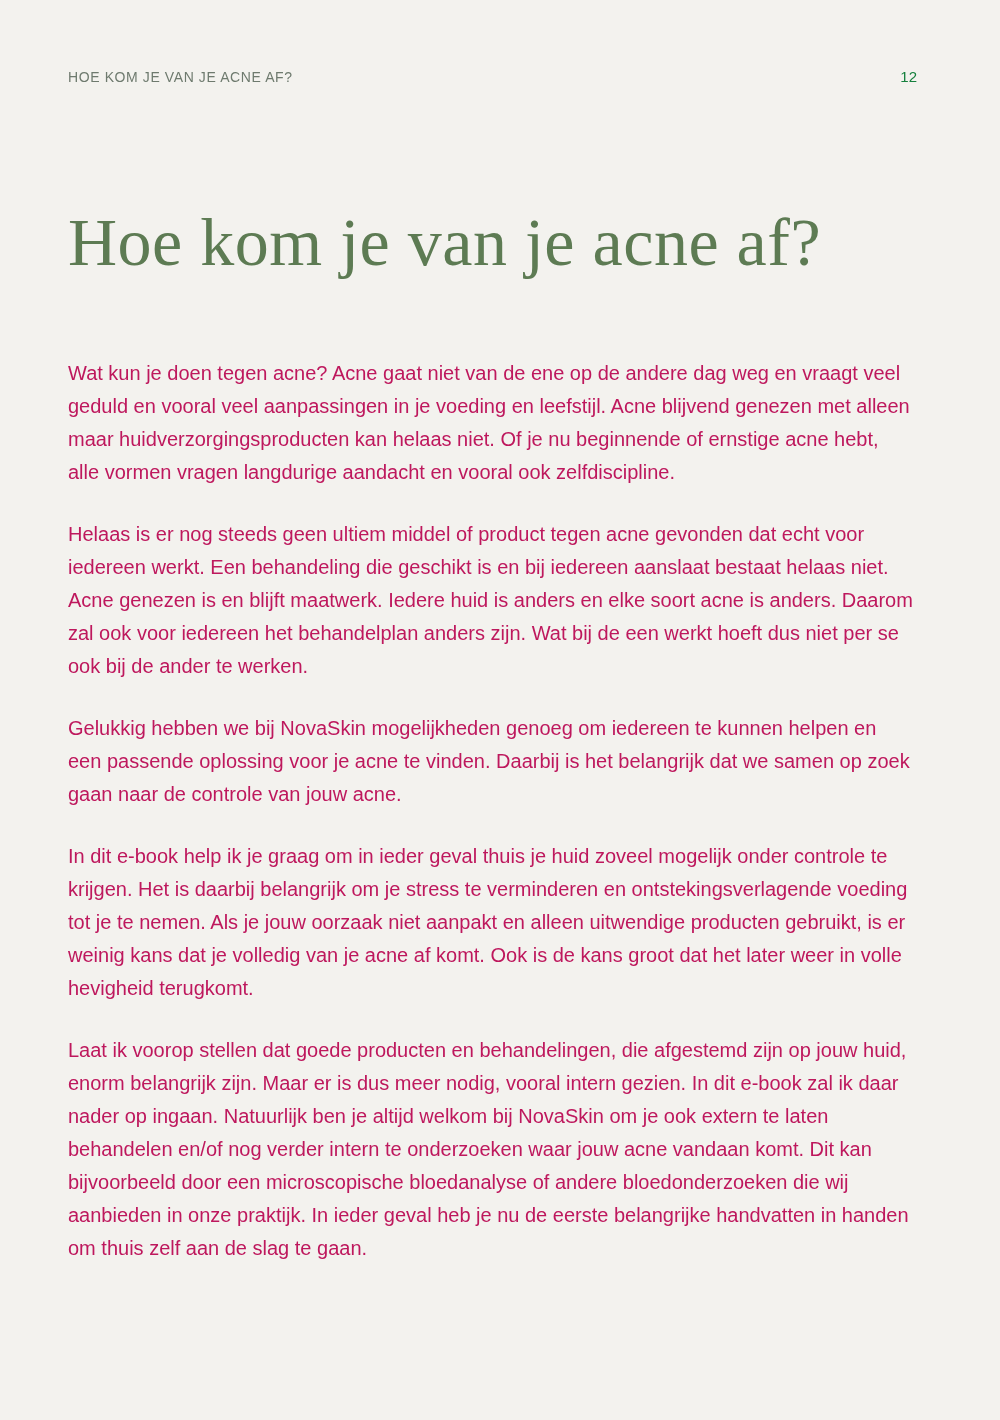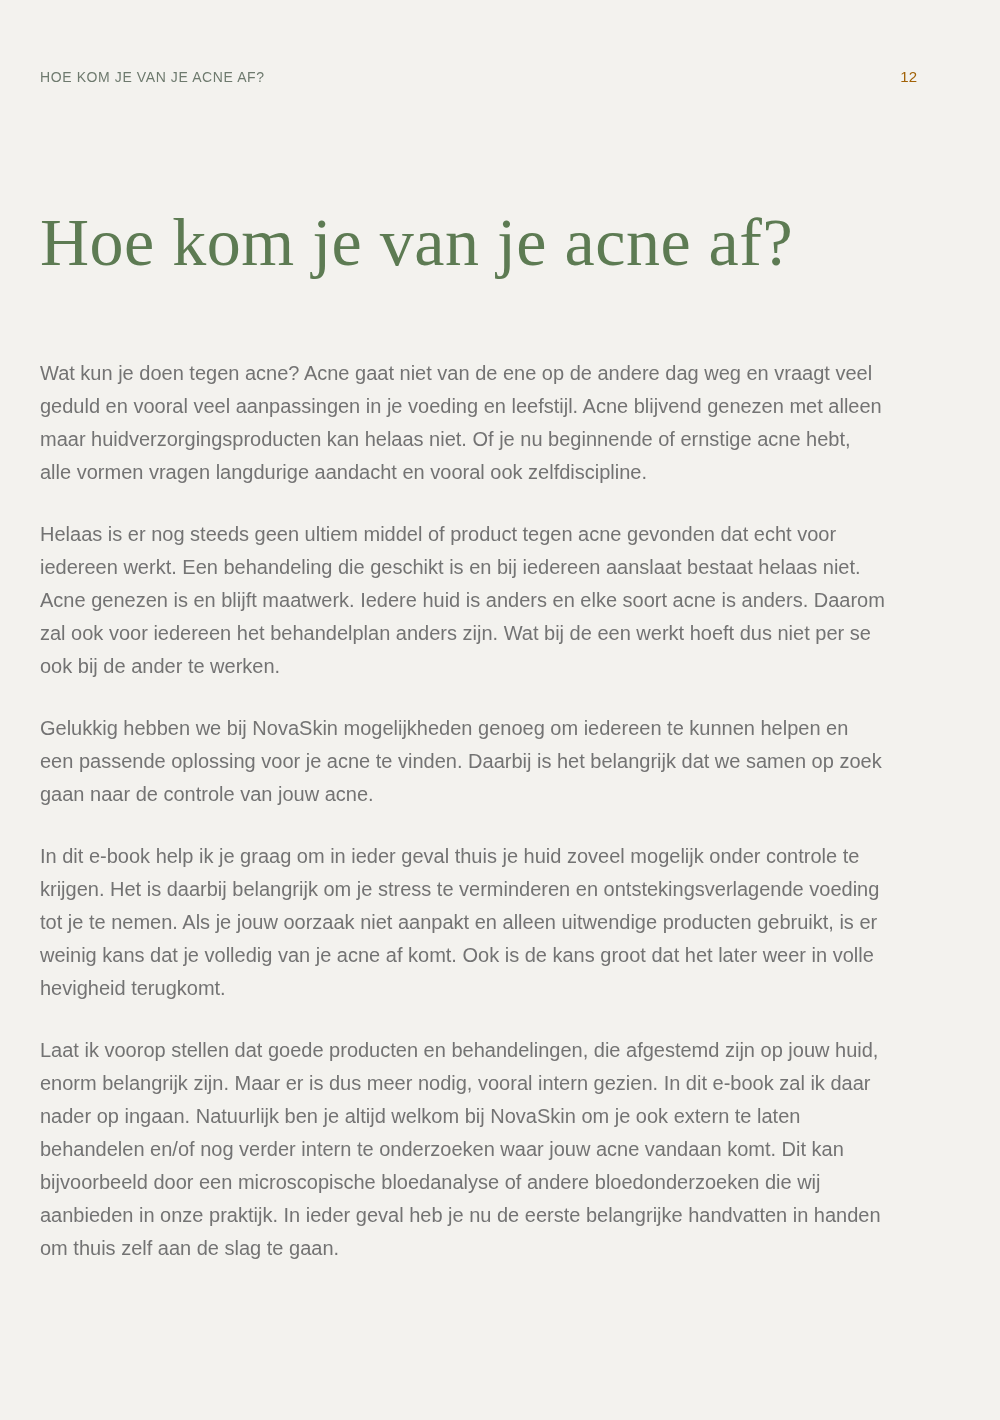"HOE KOM JE VAN JE" .page { padding: 68px 80px 0 40px -> 68px 80px 0 68px }
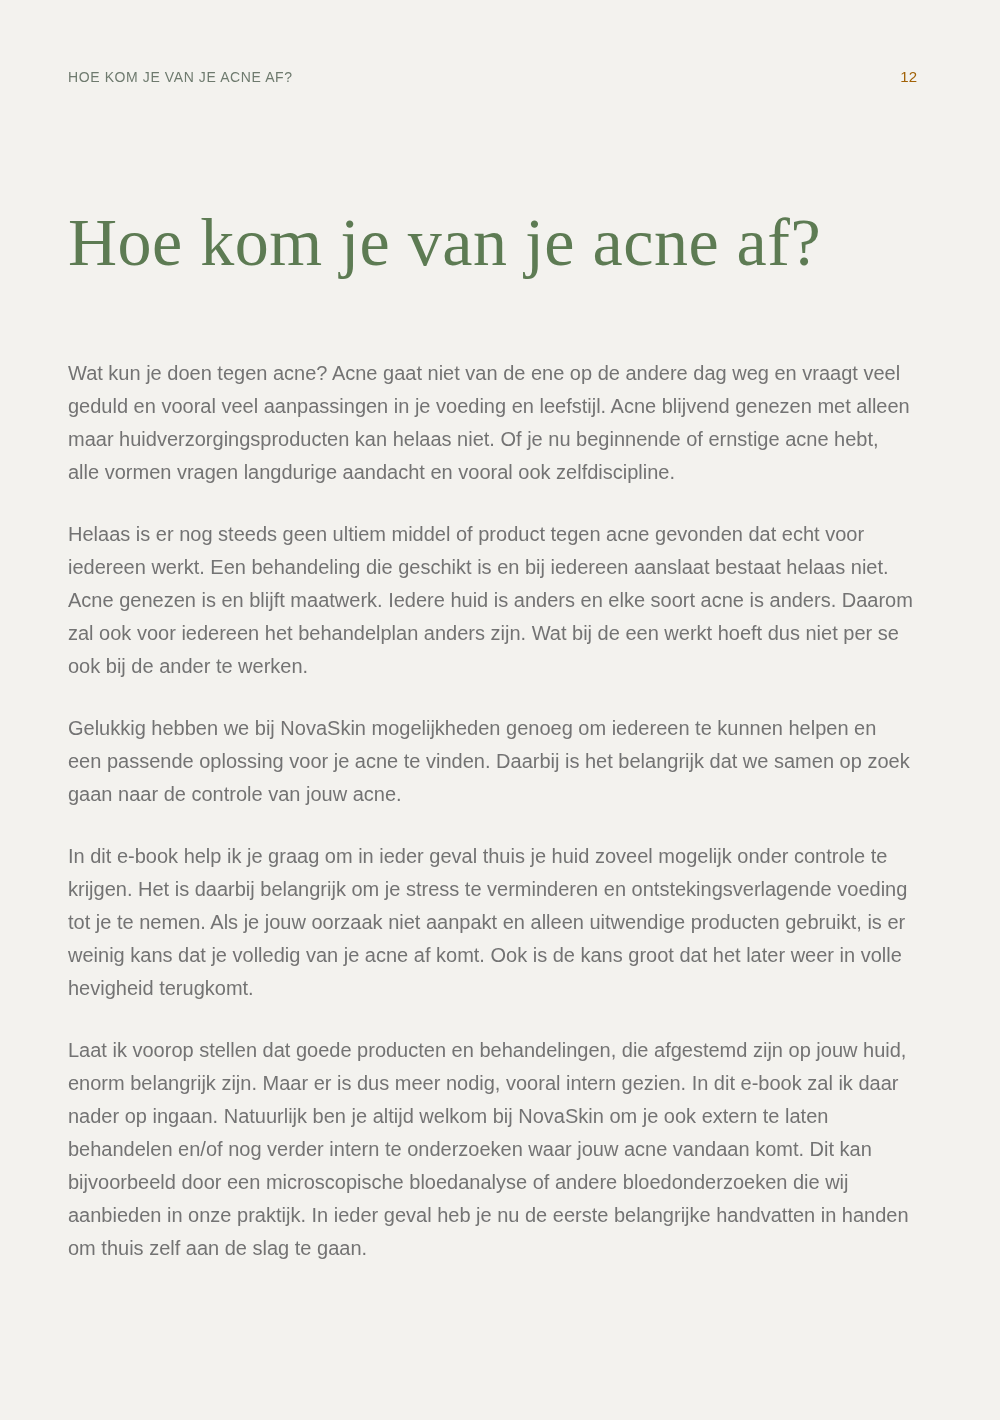"12" .page-number { color: #a16207 -> #15803d }
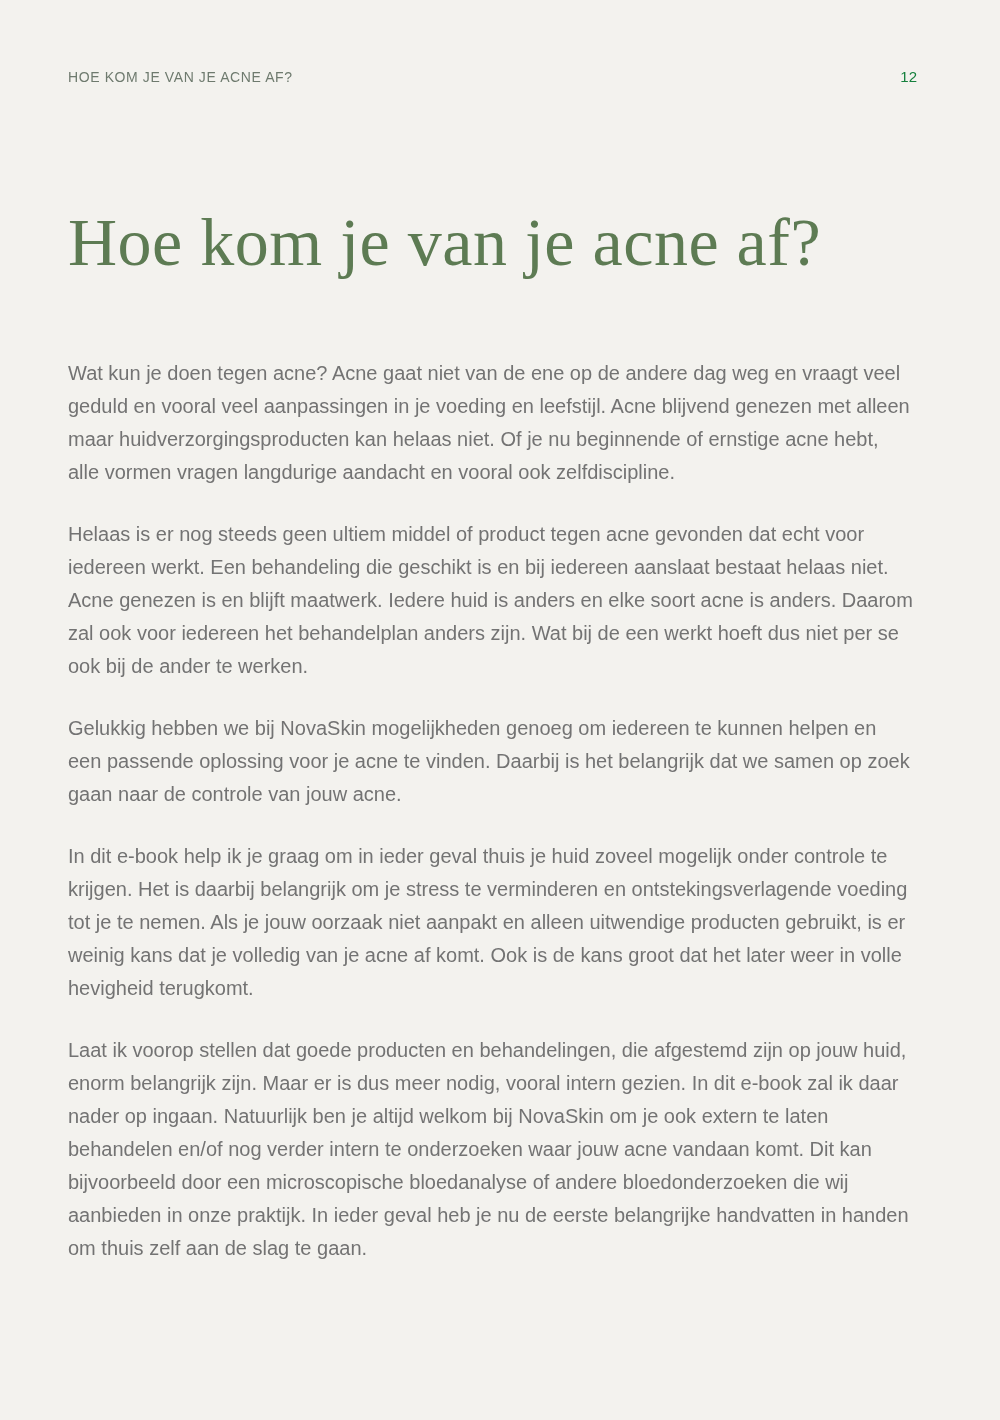"Wat kun je doen tegen" .body-text p { color: #737373 -> #be185d }
